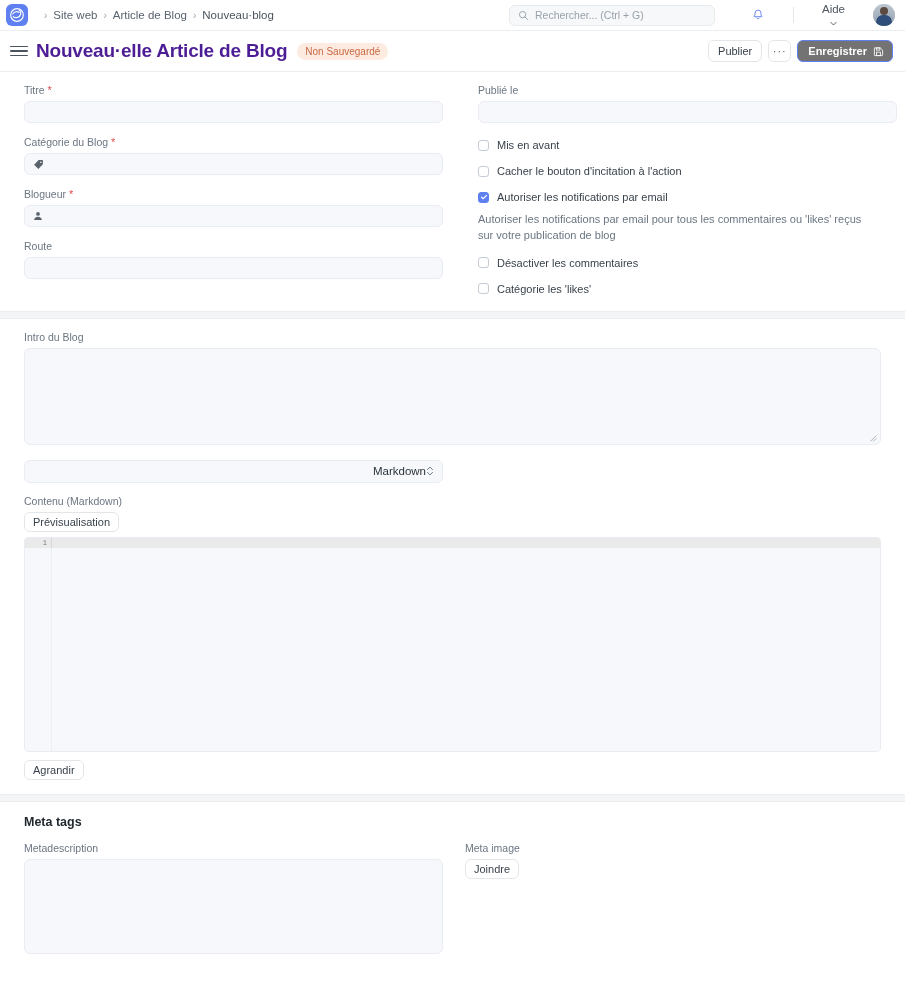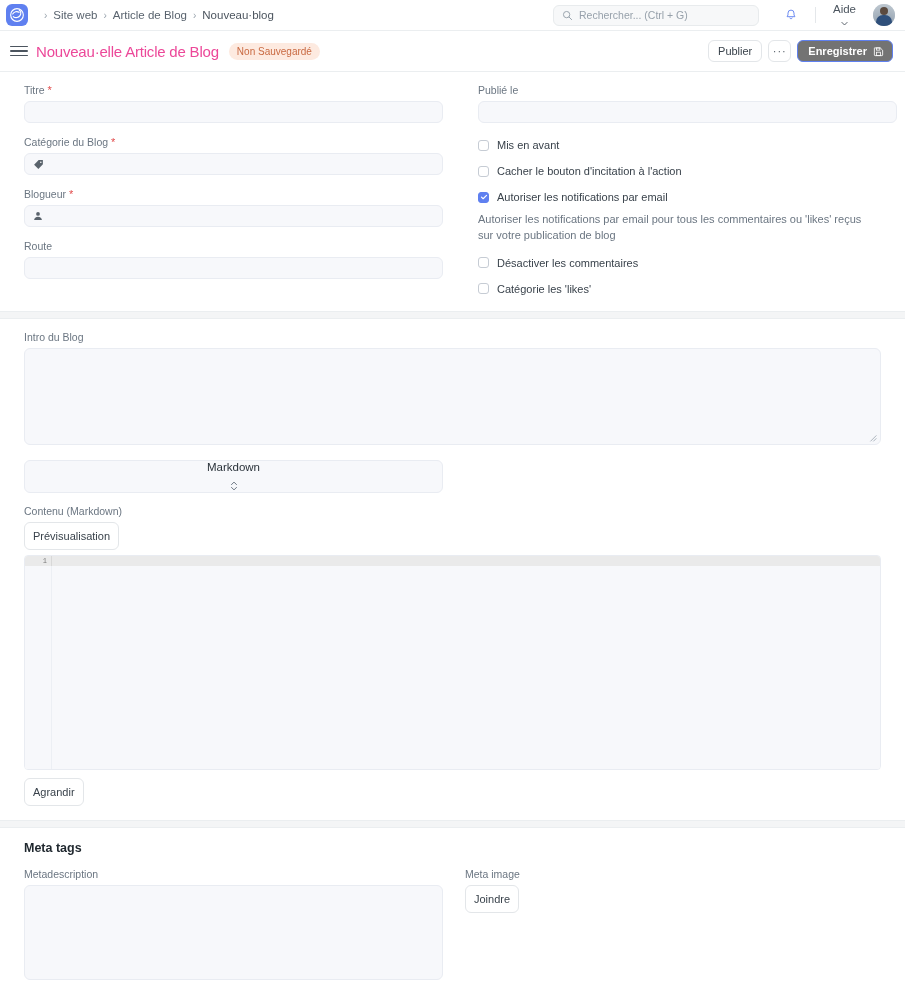"Rechercher... (Ctrl + G)" .navbar-right { gap: 5px -> 16px }
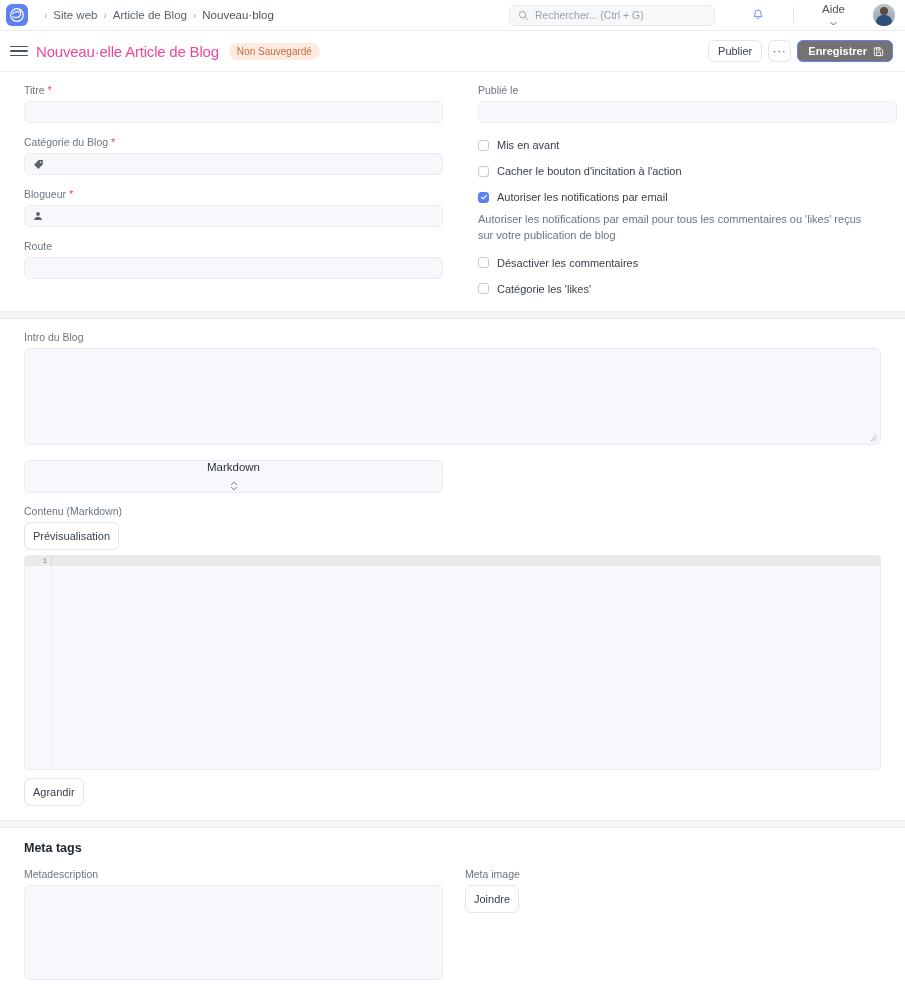"Nouveau·elle Article de Blog" .page-title { color: #ec4899 -> #4c1d95; font-size: 15px -> 19px; font-weight: normal -> bold }
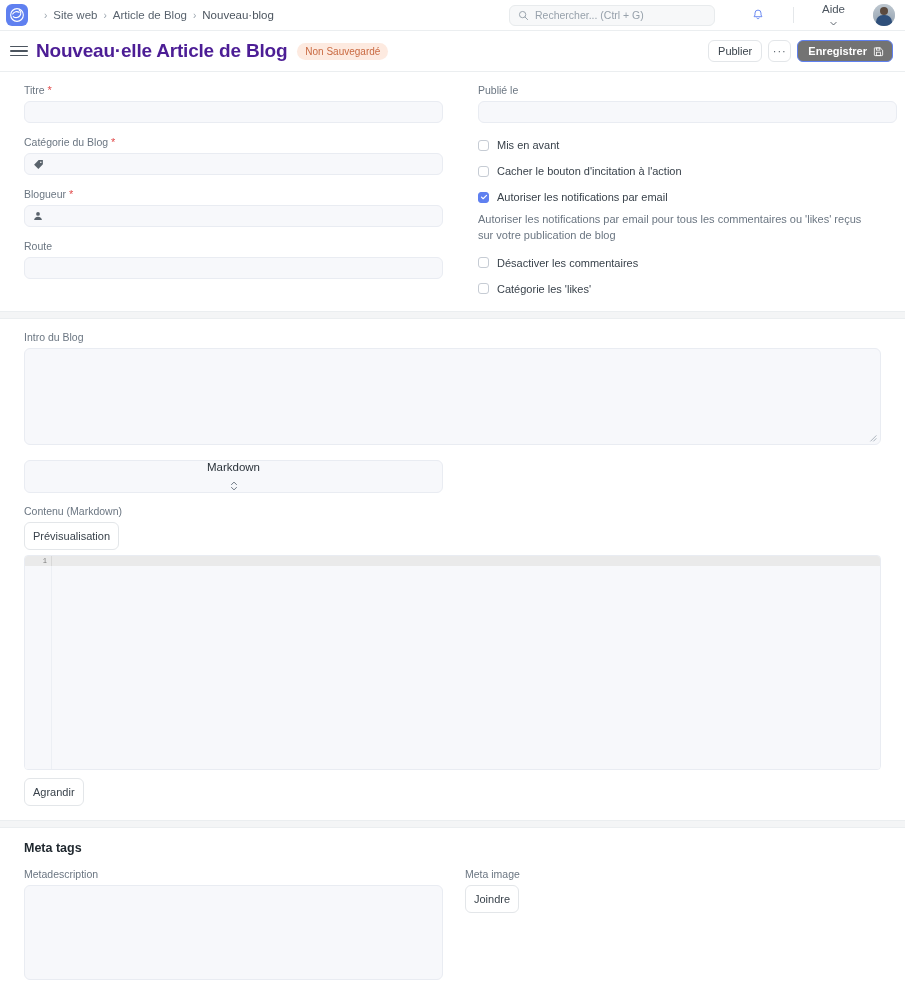"Markdown" .select { flex-direction: column -> none; height: 33px -> 23px; justify-content: space-between -> flex-end }
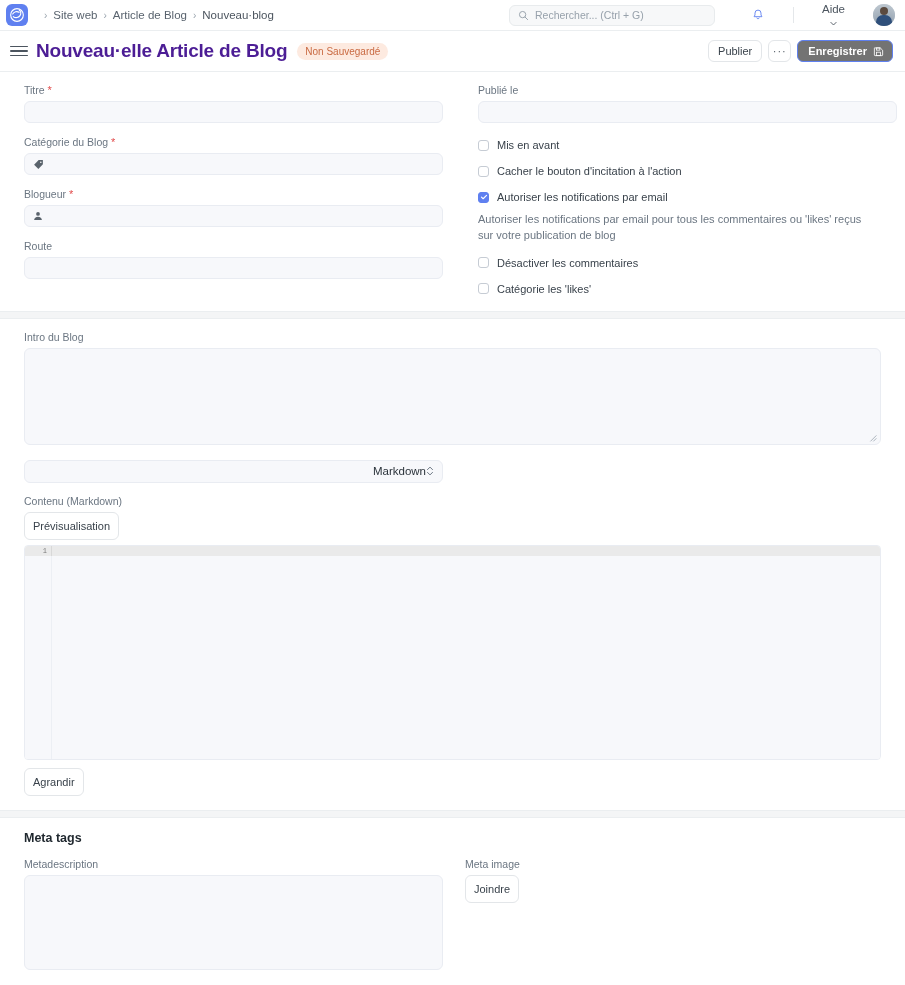"Prévisualisation" .mini-btn { height: 28px -> 20px }
